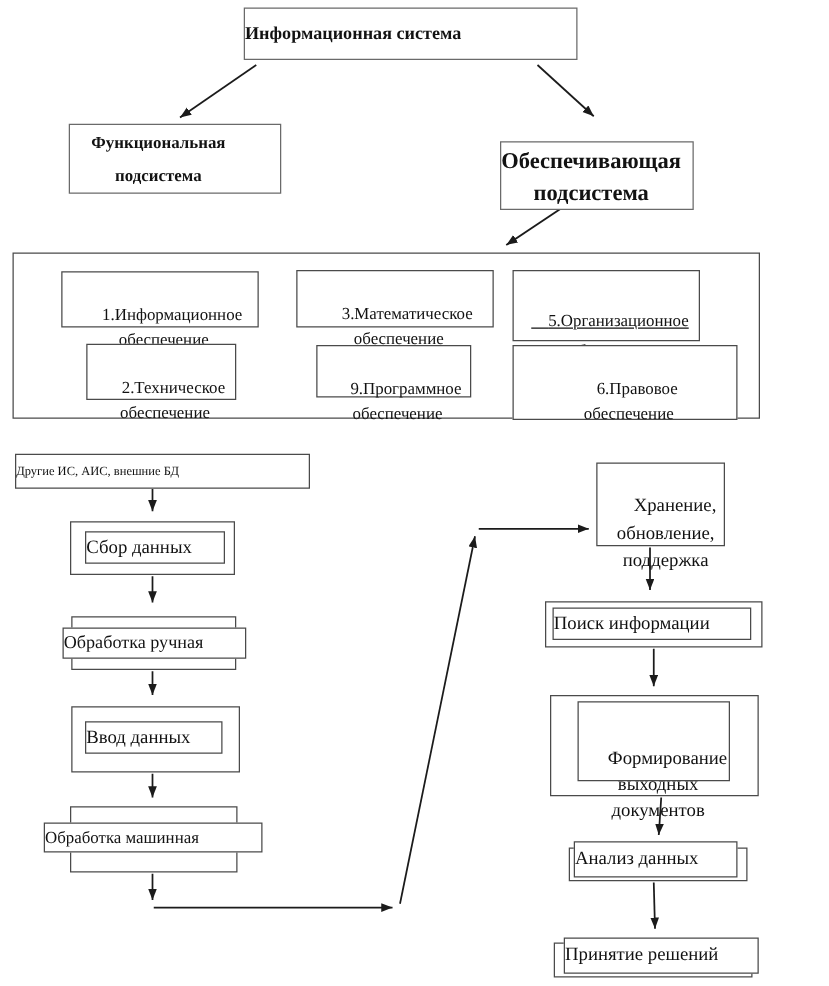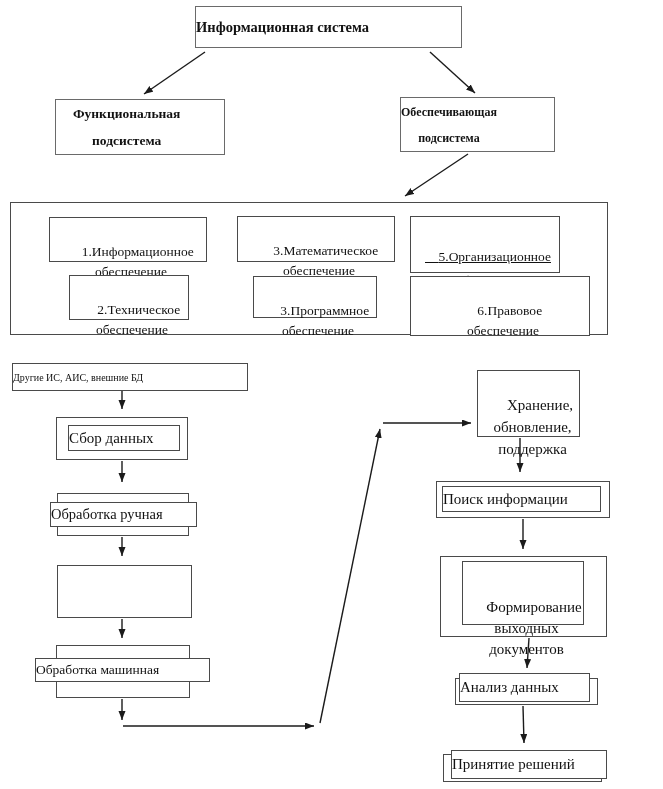"Обеспечивающая" .fs-sub2 { font-size: 12px -> 18px; margin-top: none -> 16px }
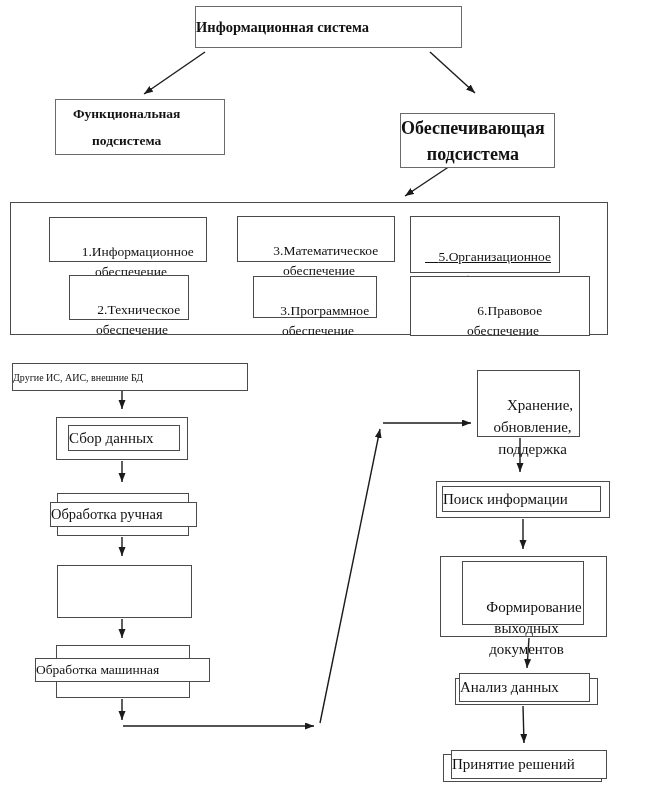"3.Программное" span { text: 3.Программное -> 9.Программное }
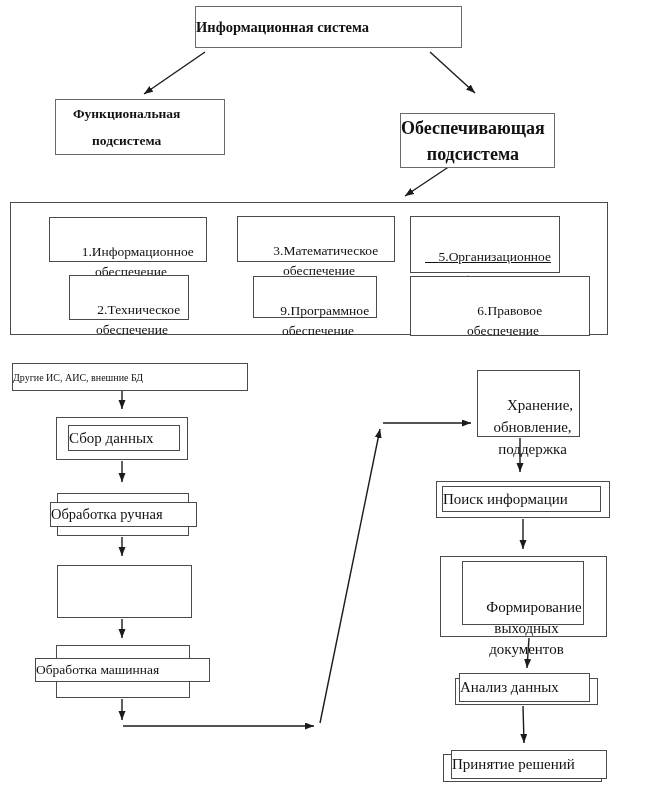"Ввод данных" div.node { html: none -> <div> <span>Ввод данных</span> </div> }
